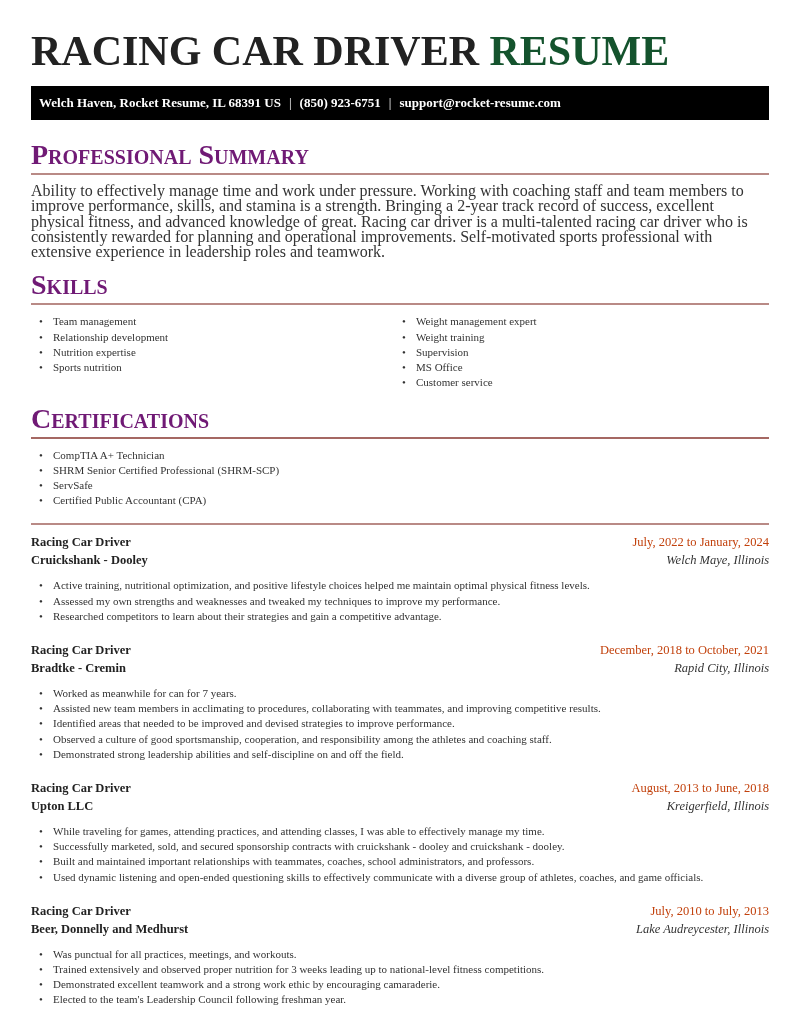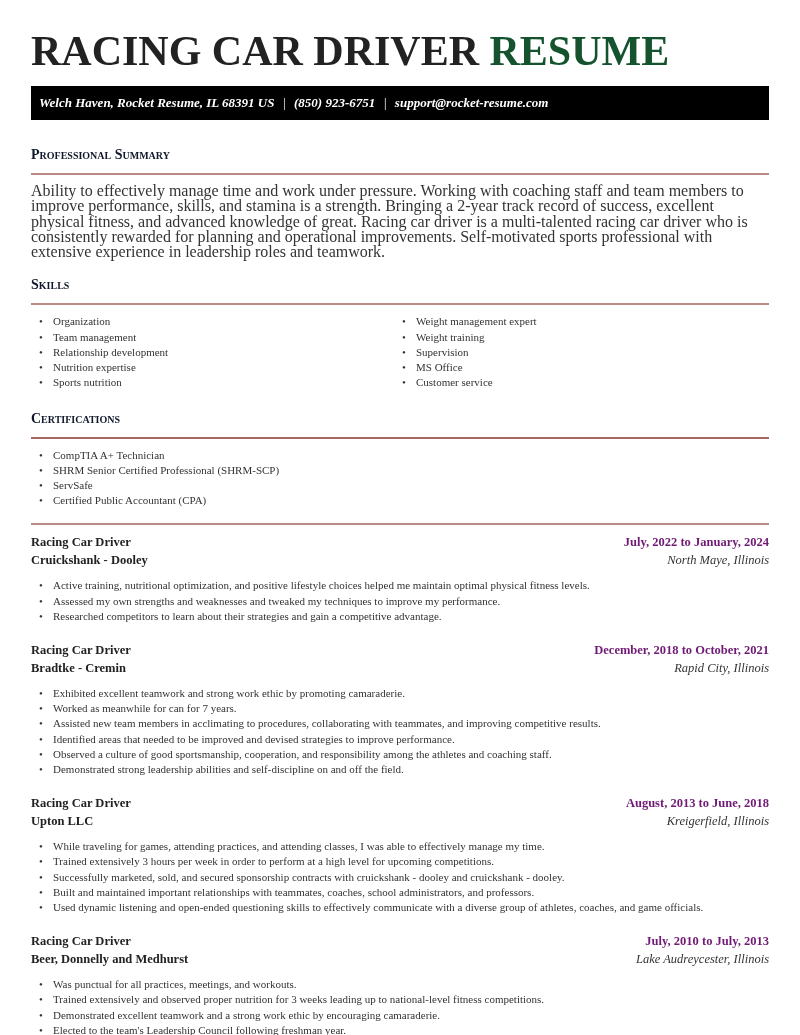"Welch Haven, Rocket Resume, IL" .contact-bar { font-style: italic -> none }
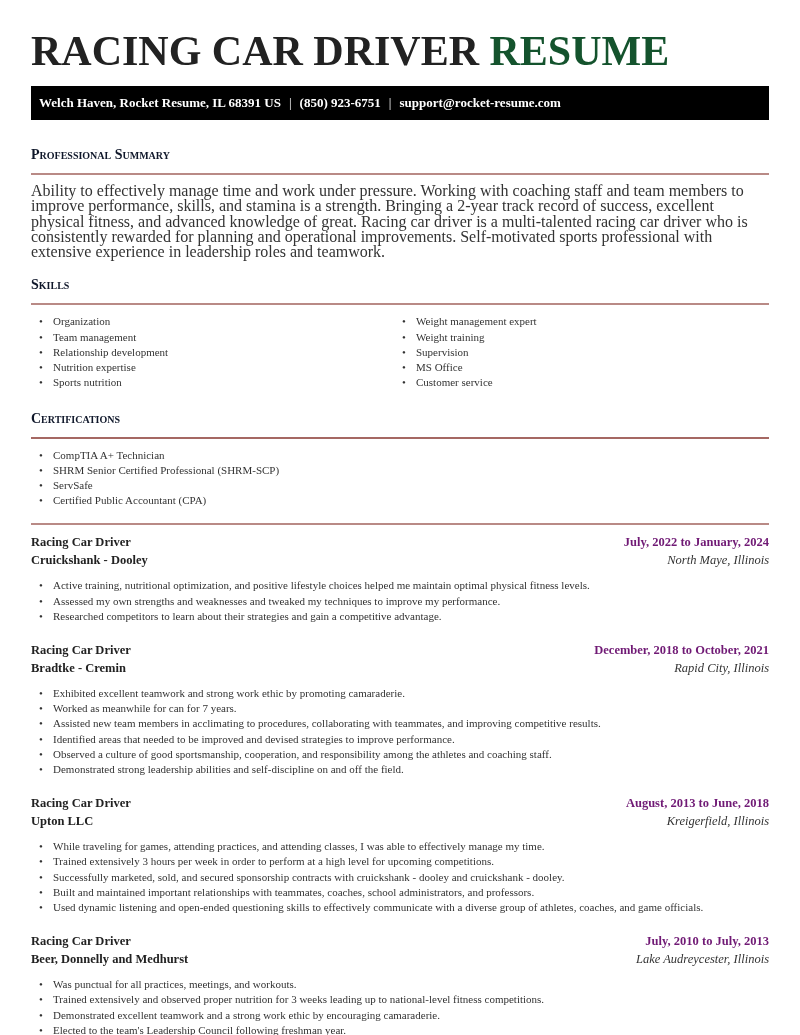"Professional Summary" .section-title { color: #0f172a -> #701a75; font-size: 14px -> 28px }
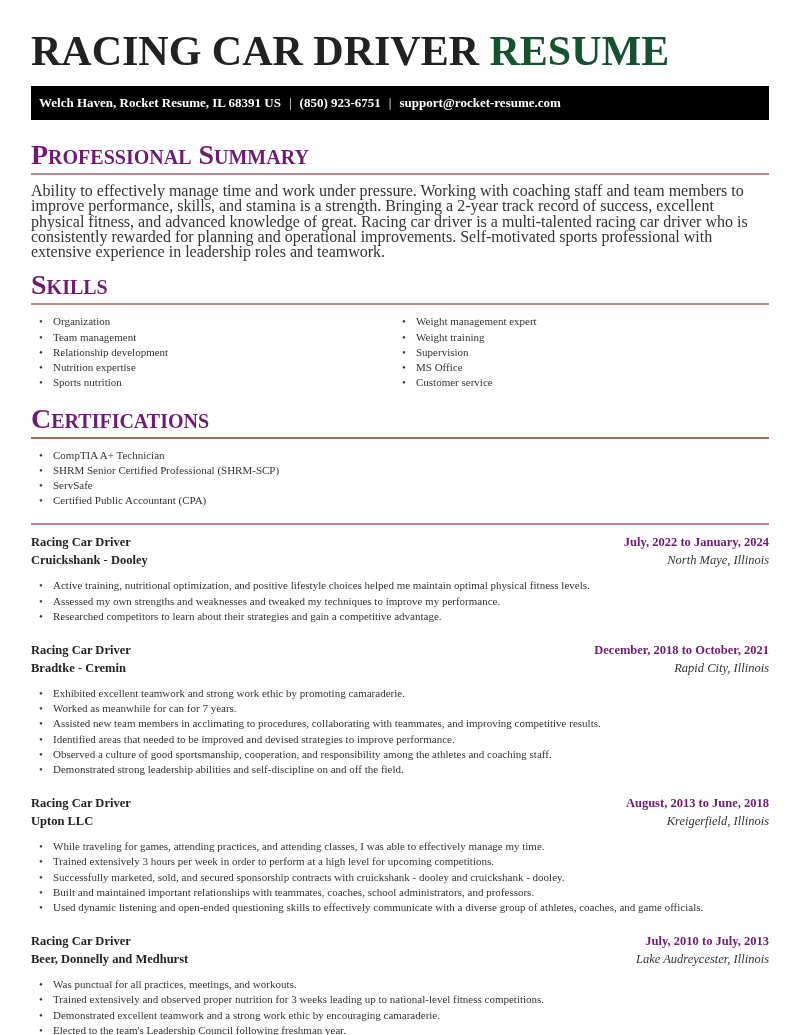"Organization" li { html: <li>Organization</li> -> none }
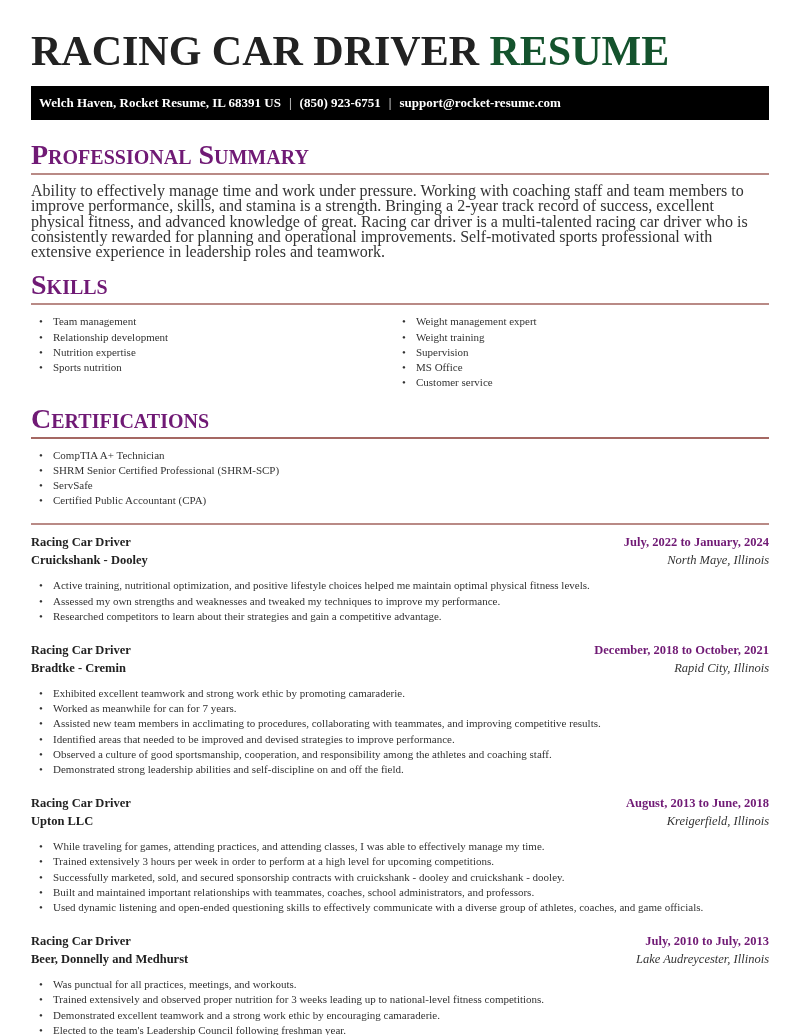"July, 2022 to January, 2024" .job-dates { color: #701a75 -> #c2410c; font-weight: bold -> none }
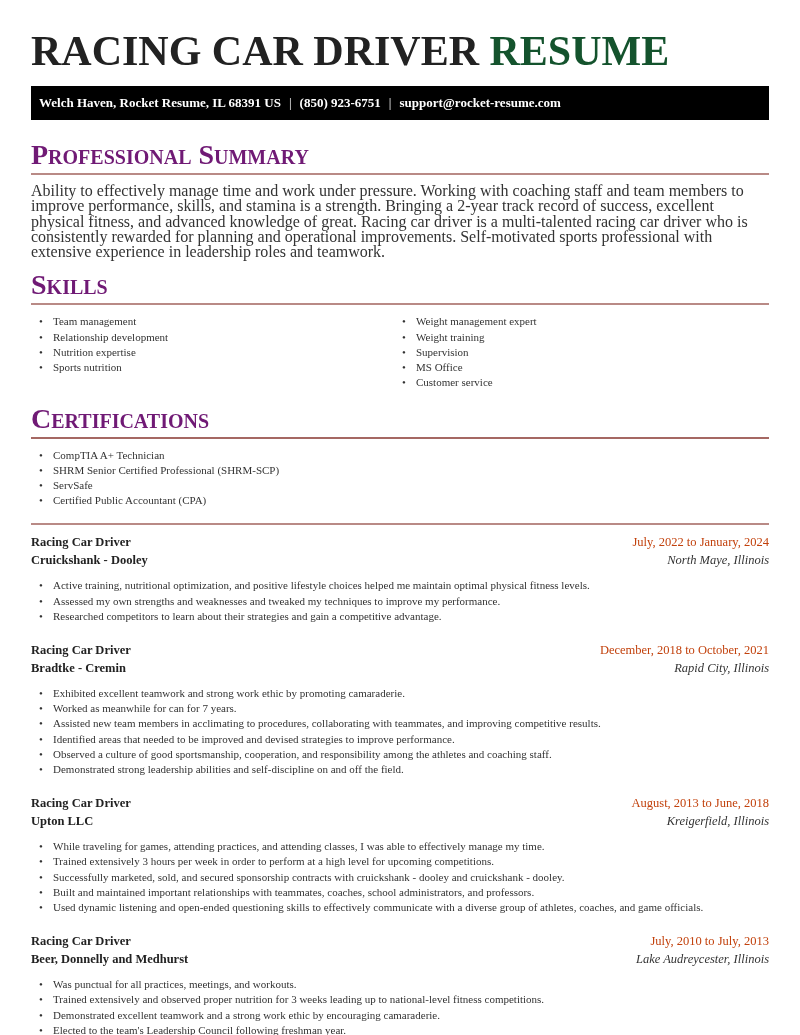"North Maye, Illinois" span.job-location { text: North -> Welch }
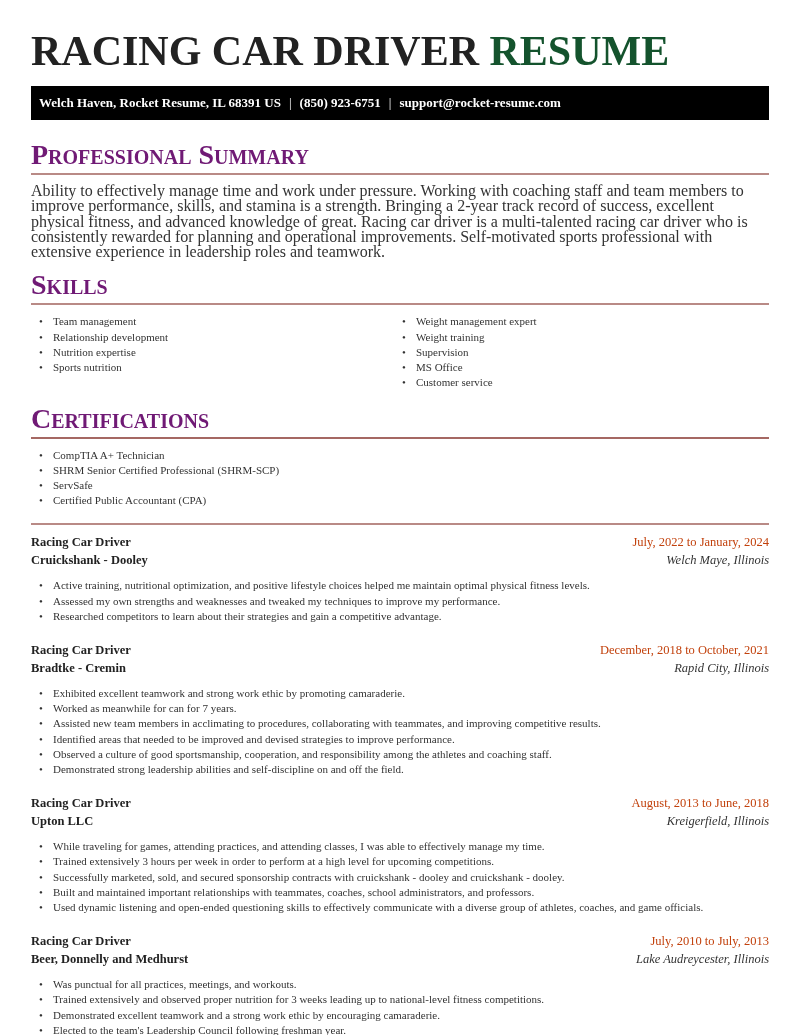"Exhibited excellent teamwork and strong" li { html: <li>Exhibited excellent teamwork and strong work ethic by promoting camaraderie.</li> -> none }
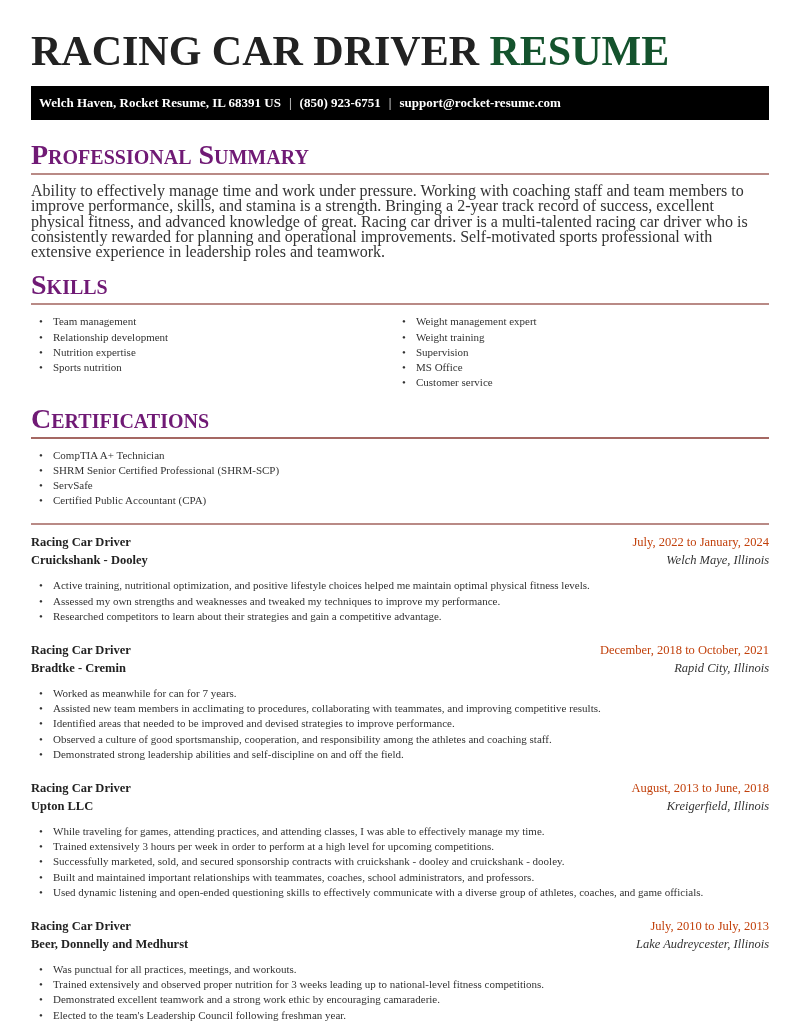"Trained extensively 3 hours per" li { html: <li>Trained extensively 3 hours per week in order to perform at a high level for upcoming competitions.</li> -> none }
